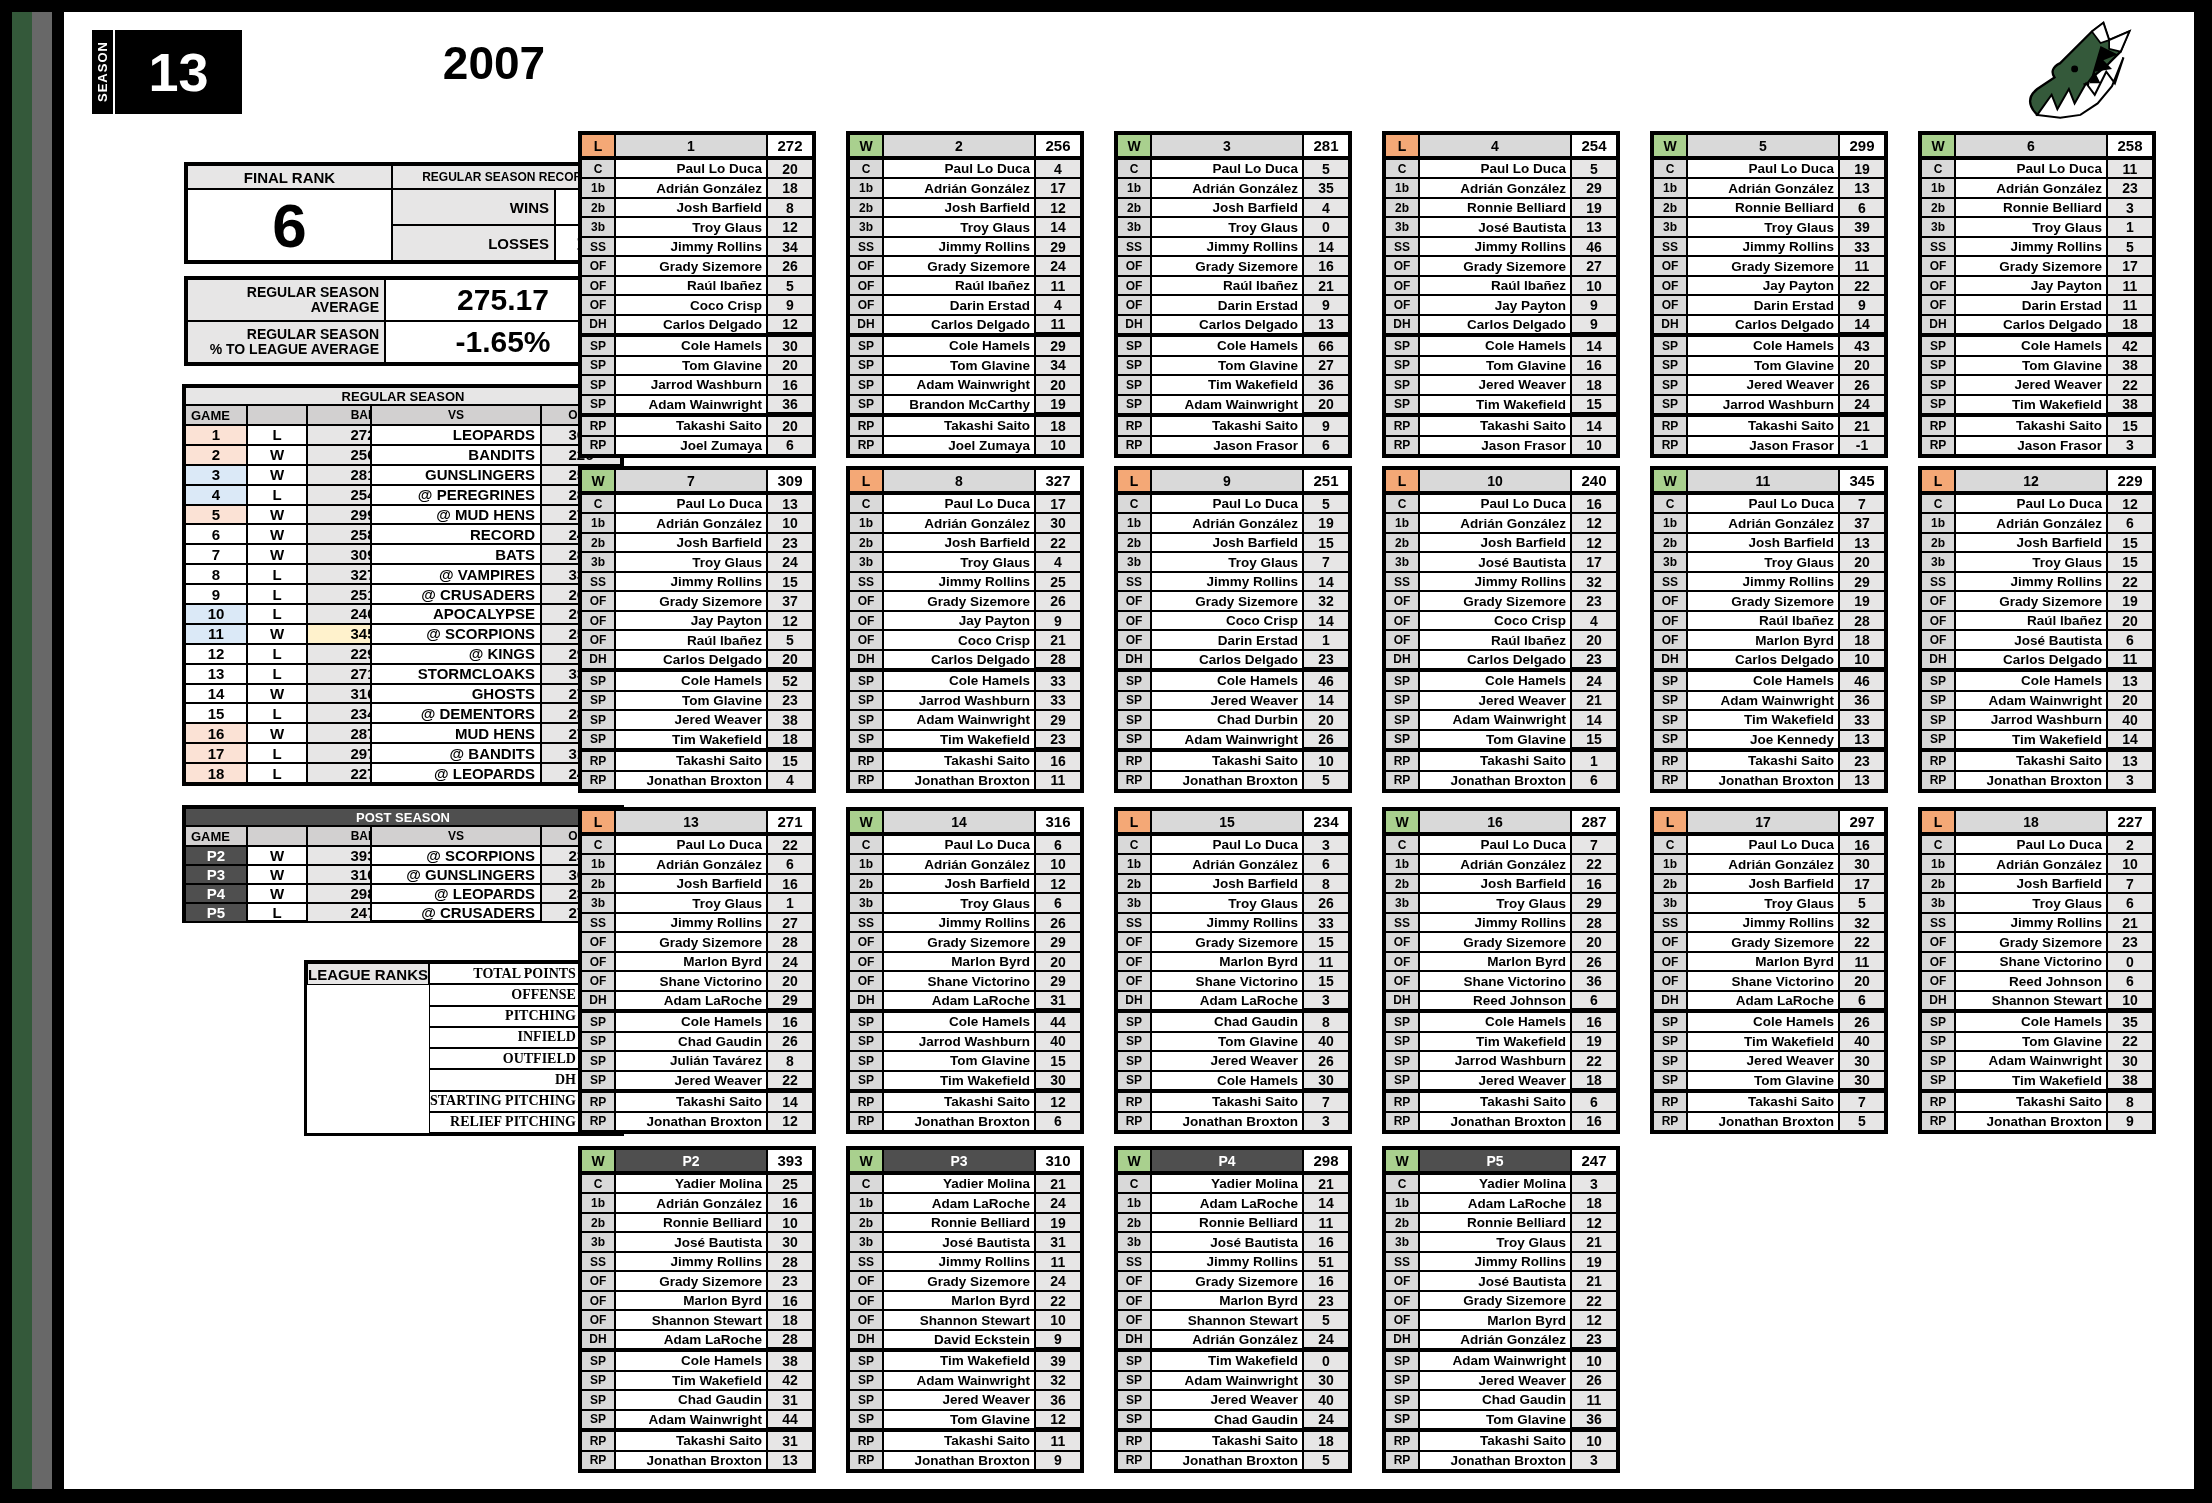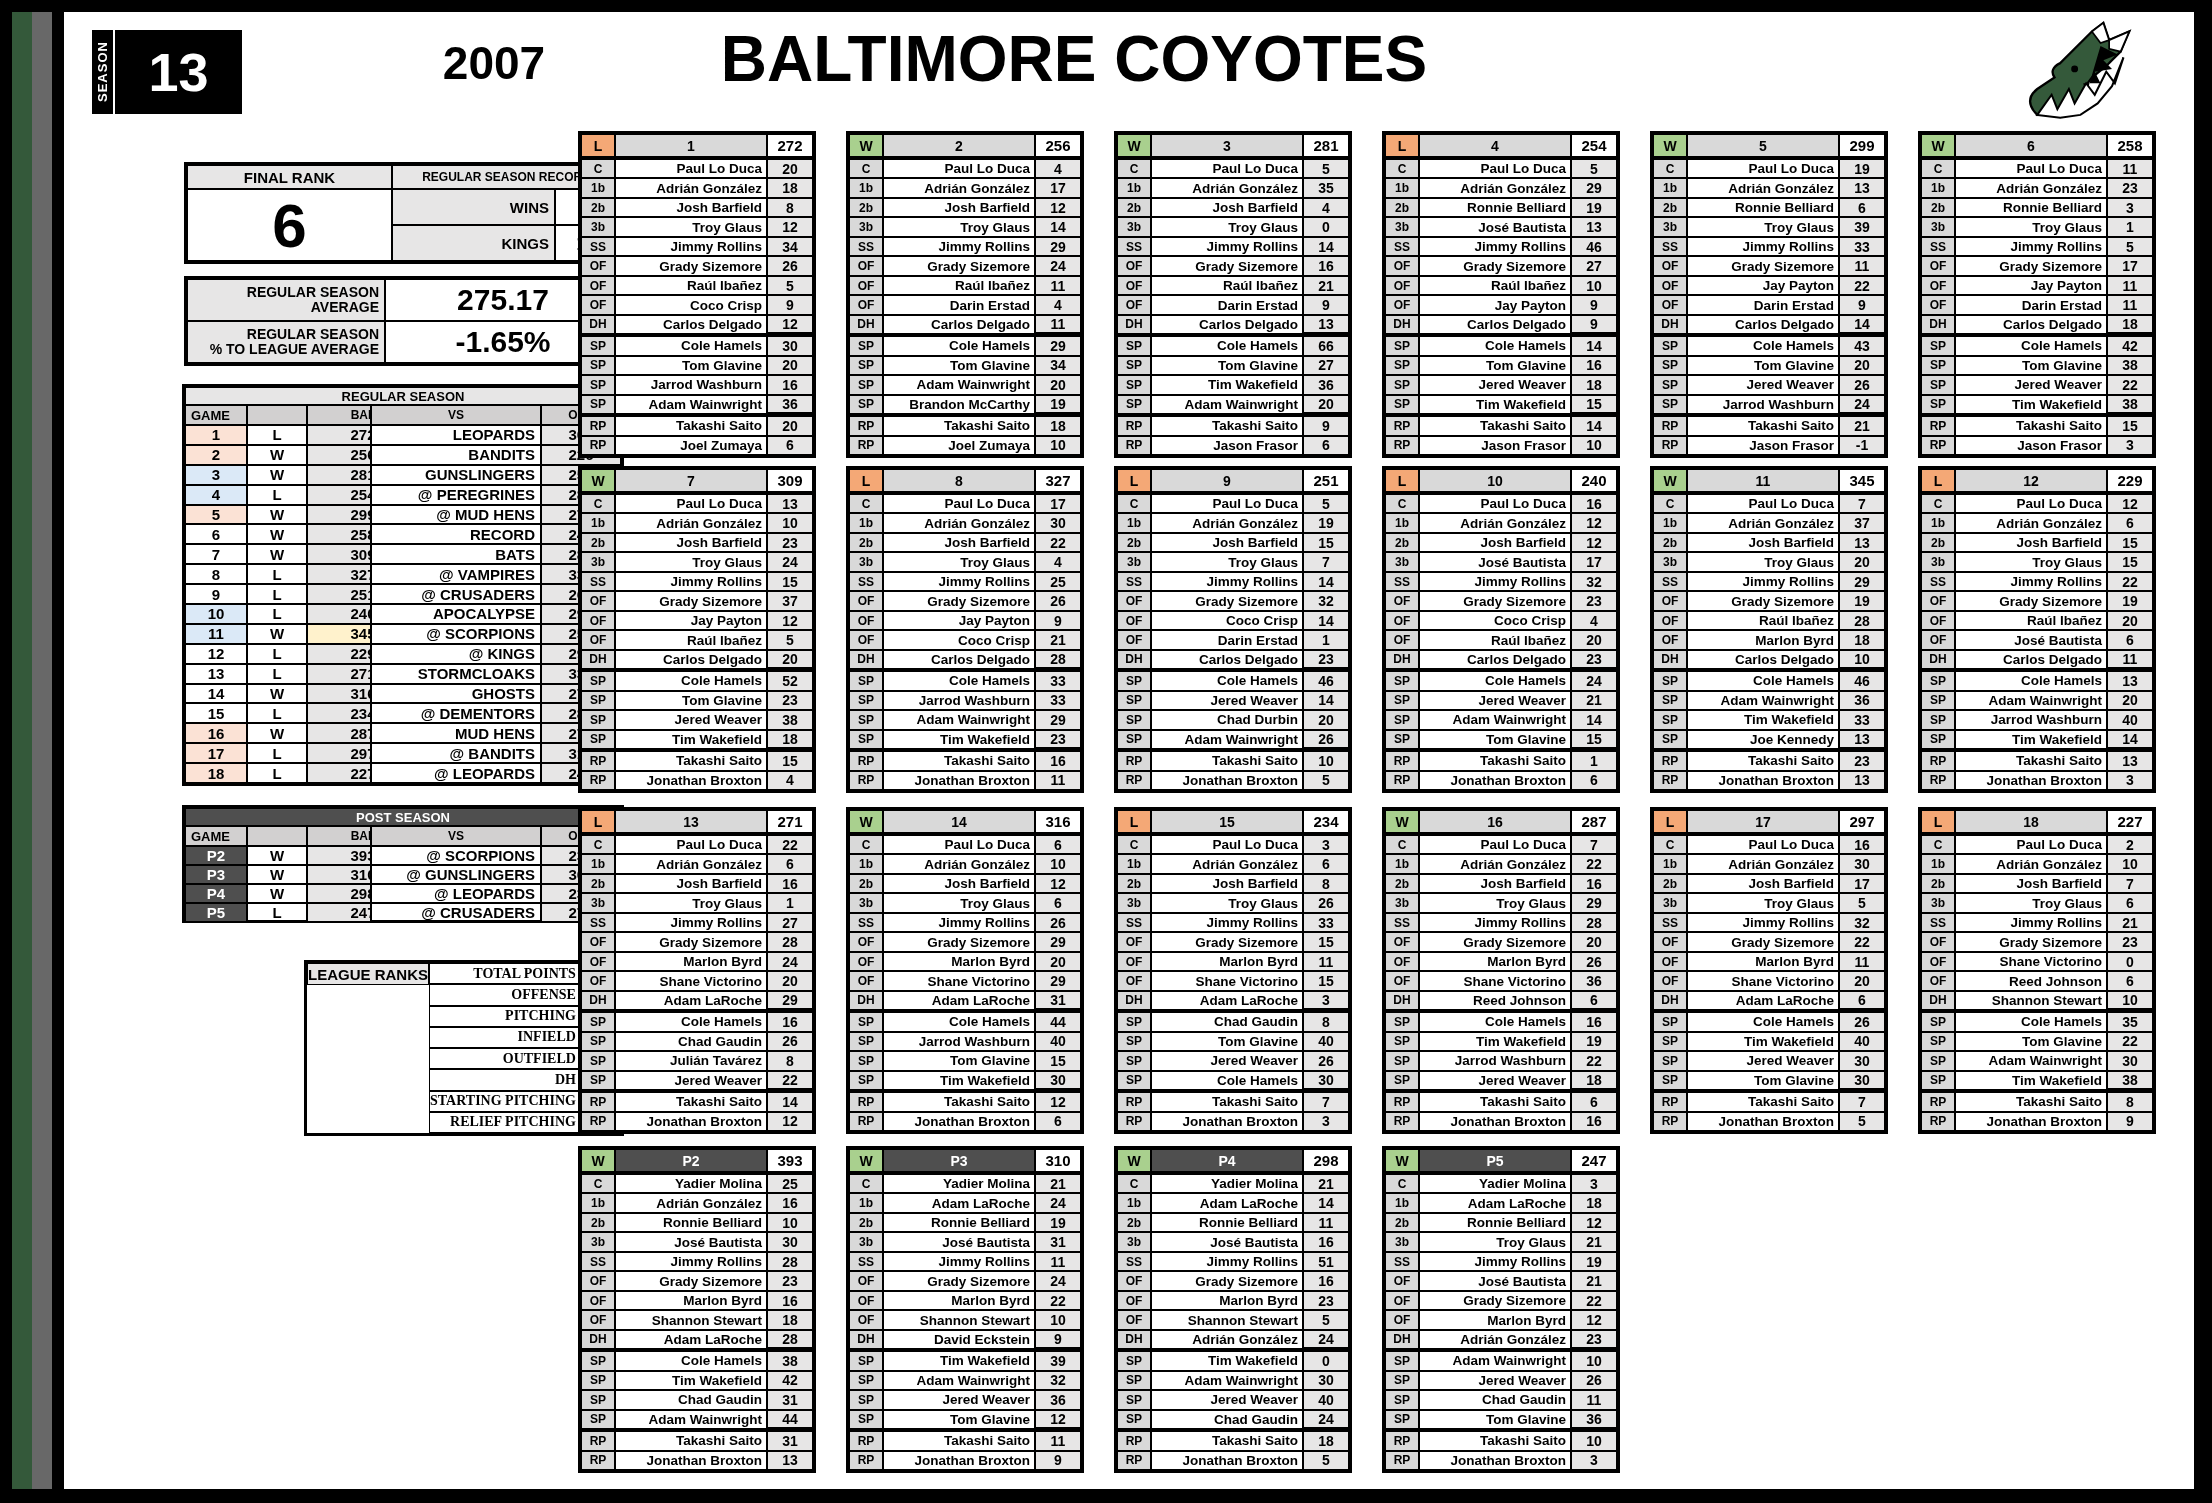"BALTIMORE COYOTES" div { html: <div>BALTIMORE COYOTES</div> -> none }
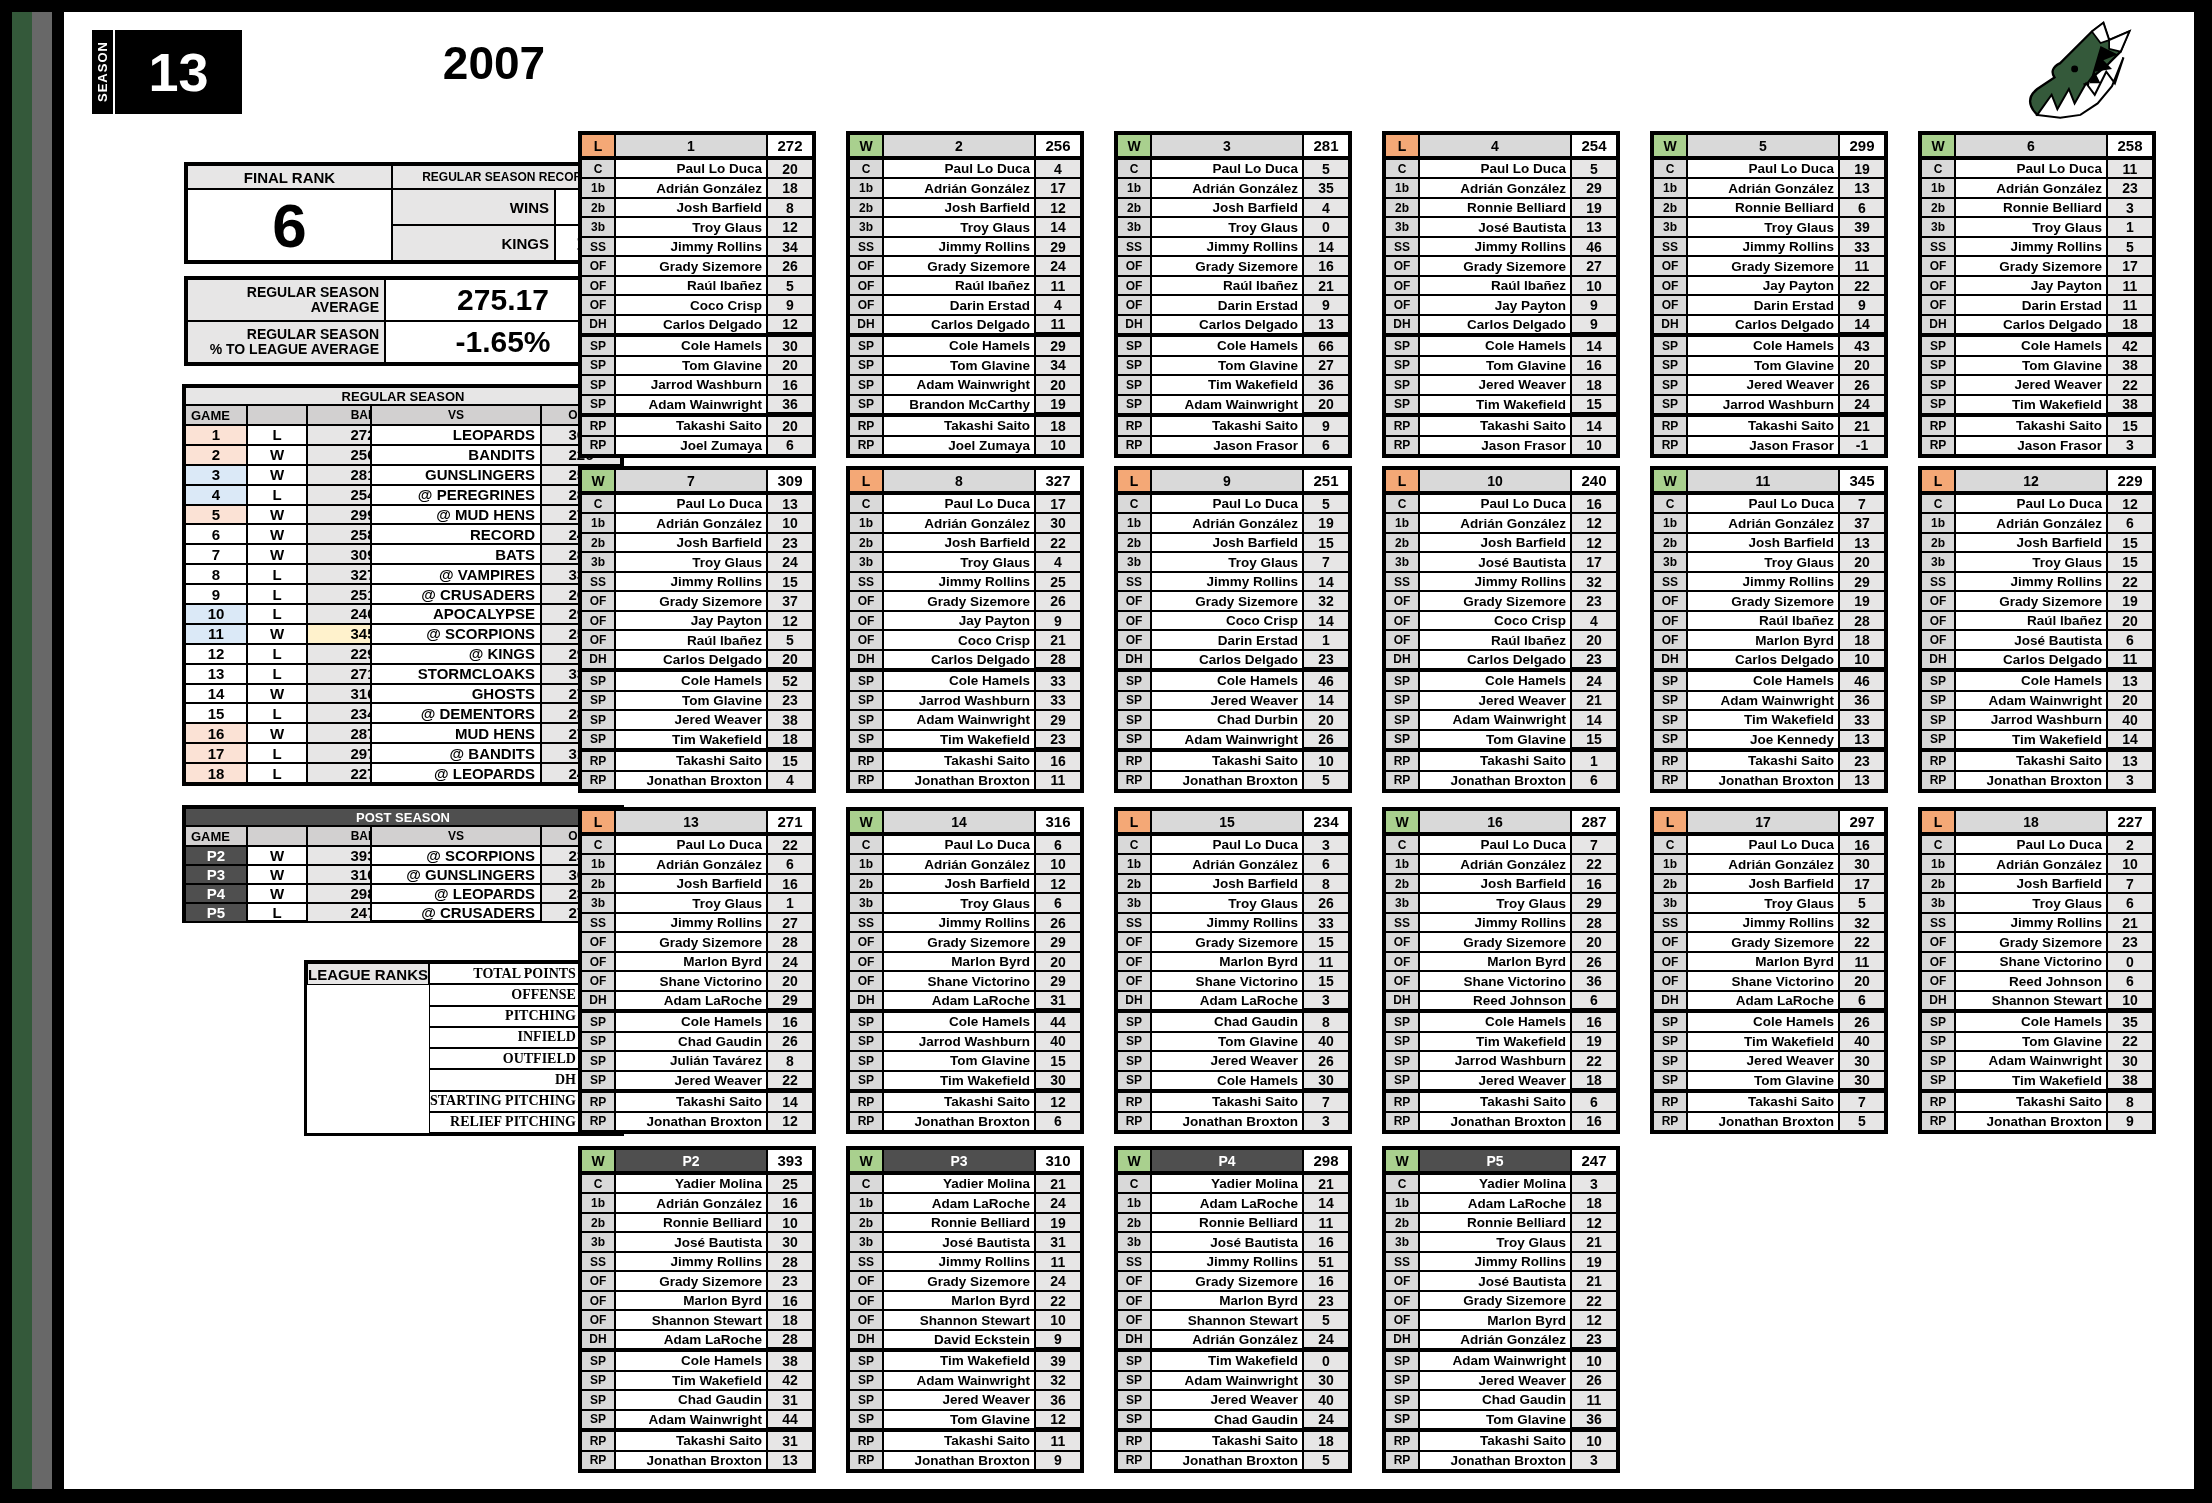"KINGS" div.cell { text: KINGS -> LOSSES }
